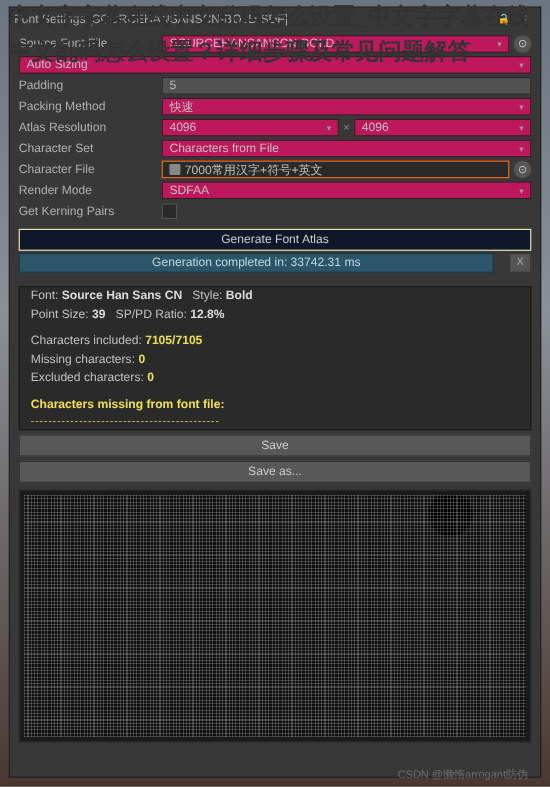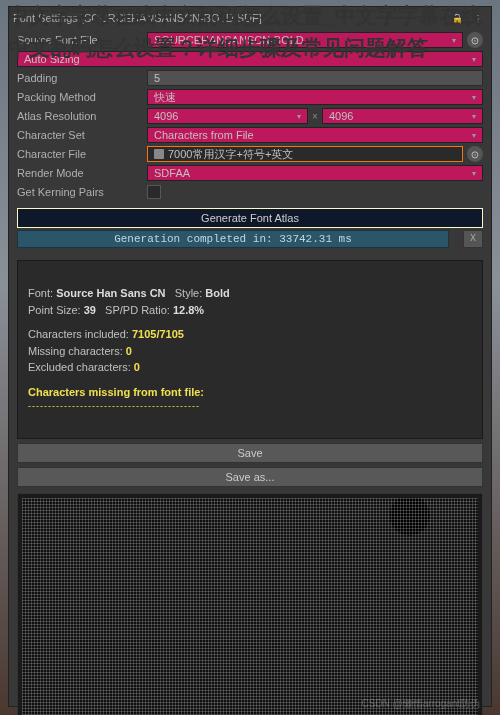"Generation completed in: 33742.31 ms" .status-bar { font-family: Liberation Mono, monospace -> none }
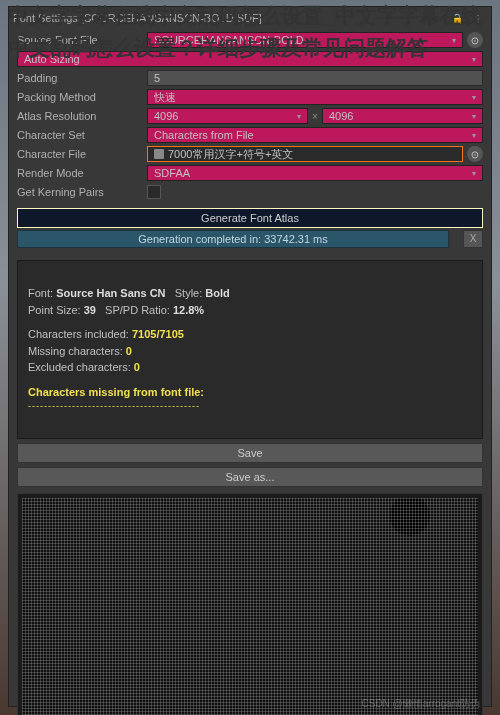"Font: Source Han Sans CN" .info-box { padding: 24px 10px -> 0 10px }
